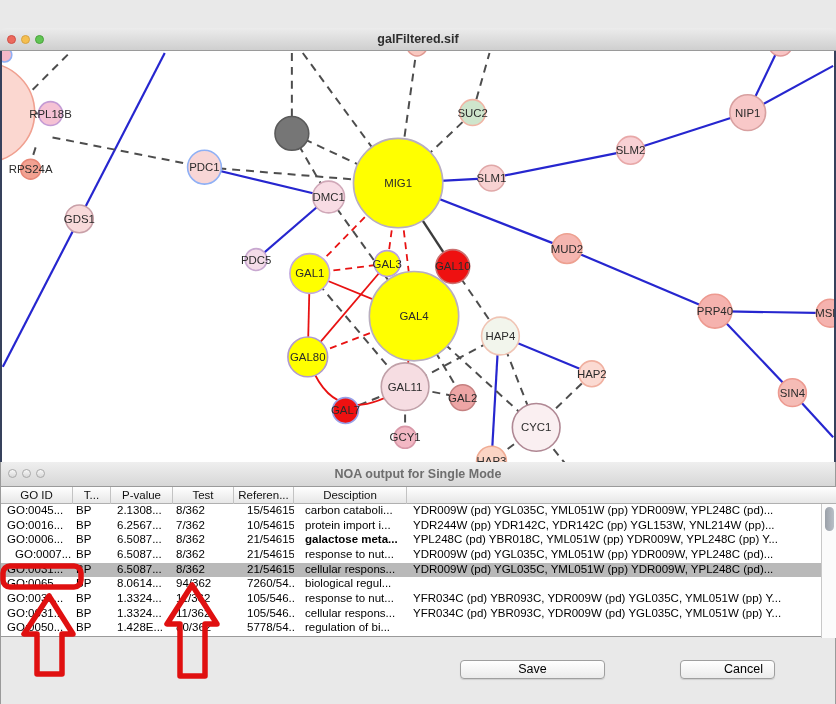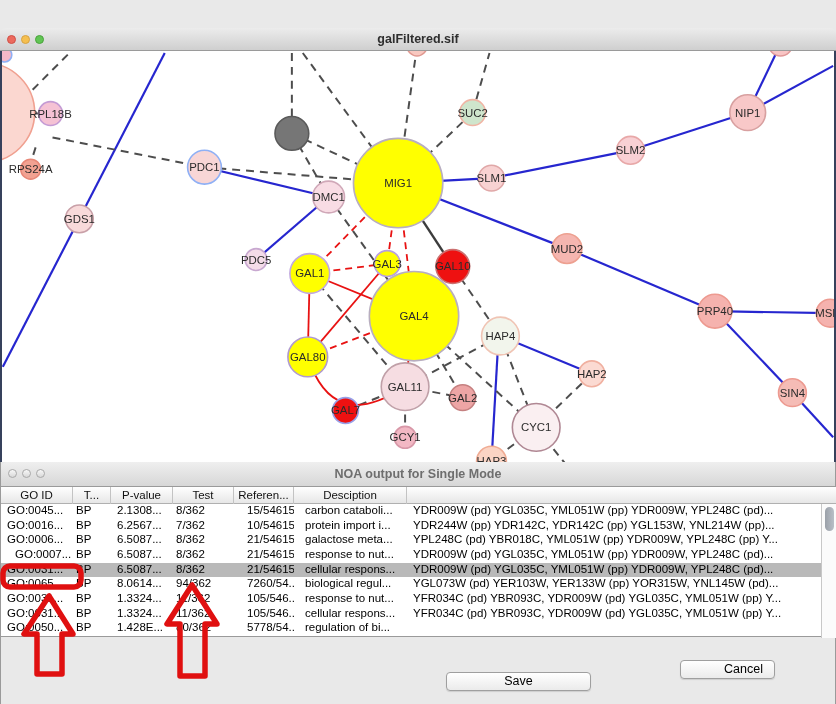"galactose meta..." div.tcell { font-weight: none -> bold }
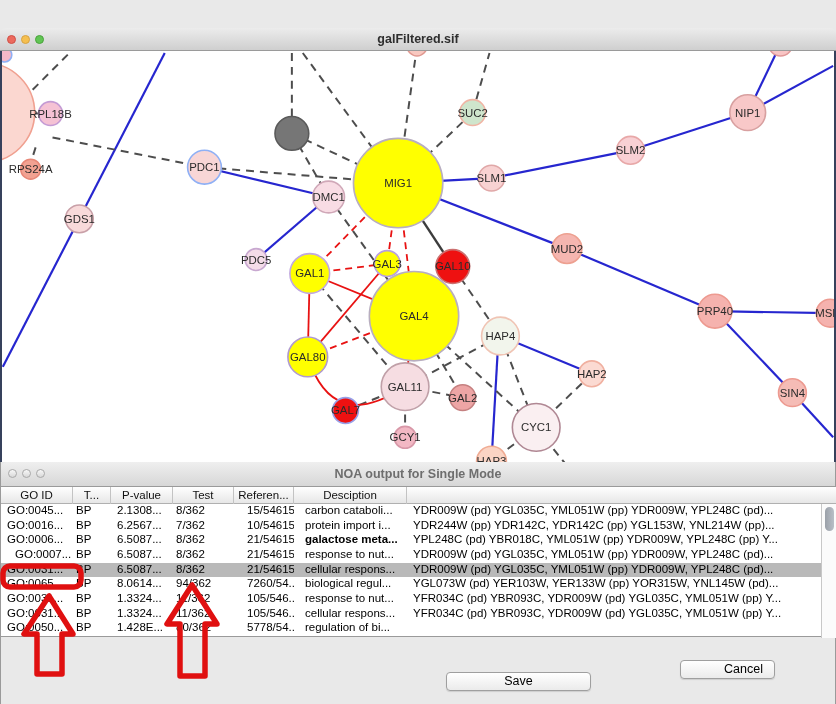"YGL073W (pd) YER103W, YER133W (pp)" div.tcell { html: <div>YGL073W (pd) YER103W, YER133W (pp) YOR315W, YNL145W (pd)...</div> -> none }
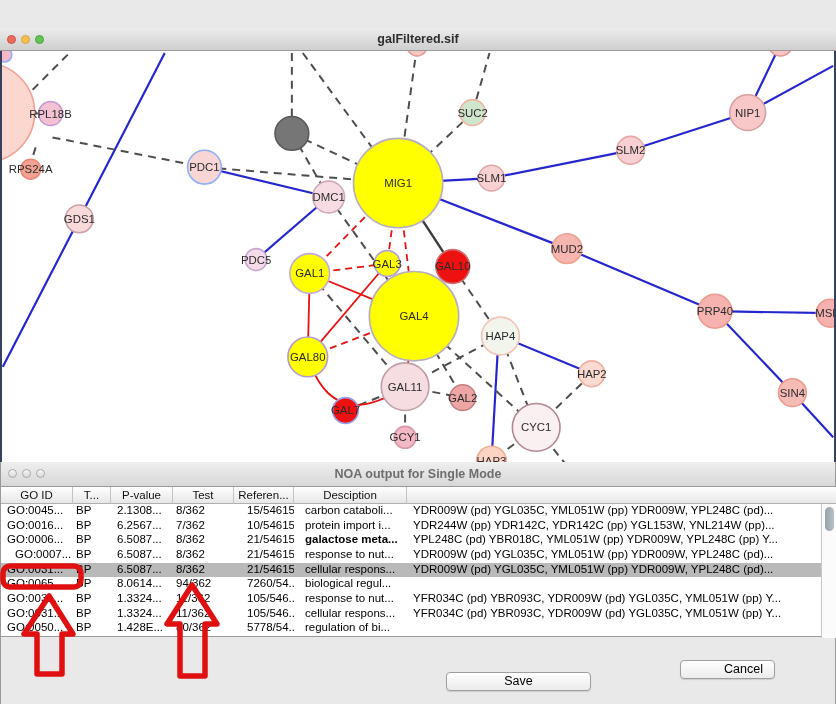"Save" #btn-save { left: 445px -> 459px; margin-top: 12px -> none }
